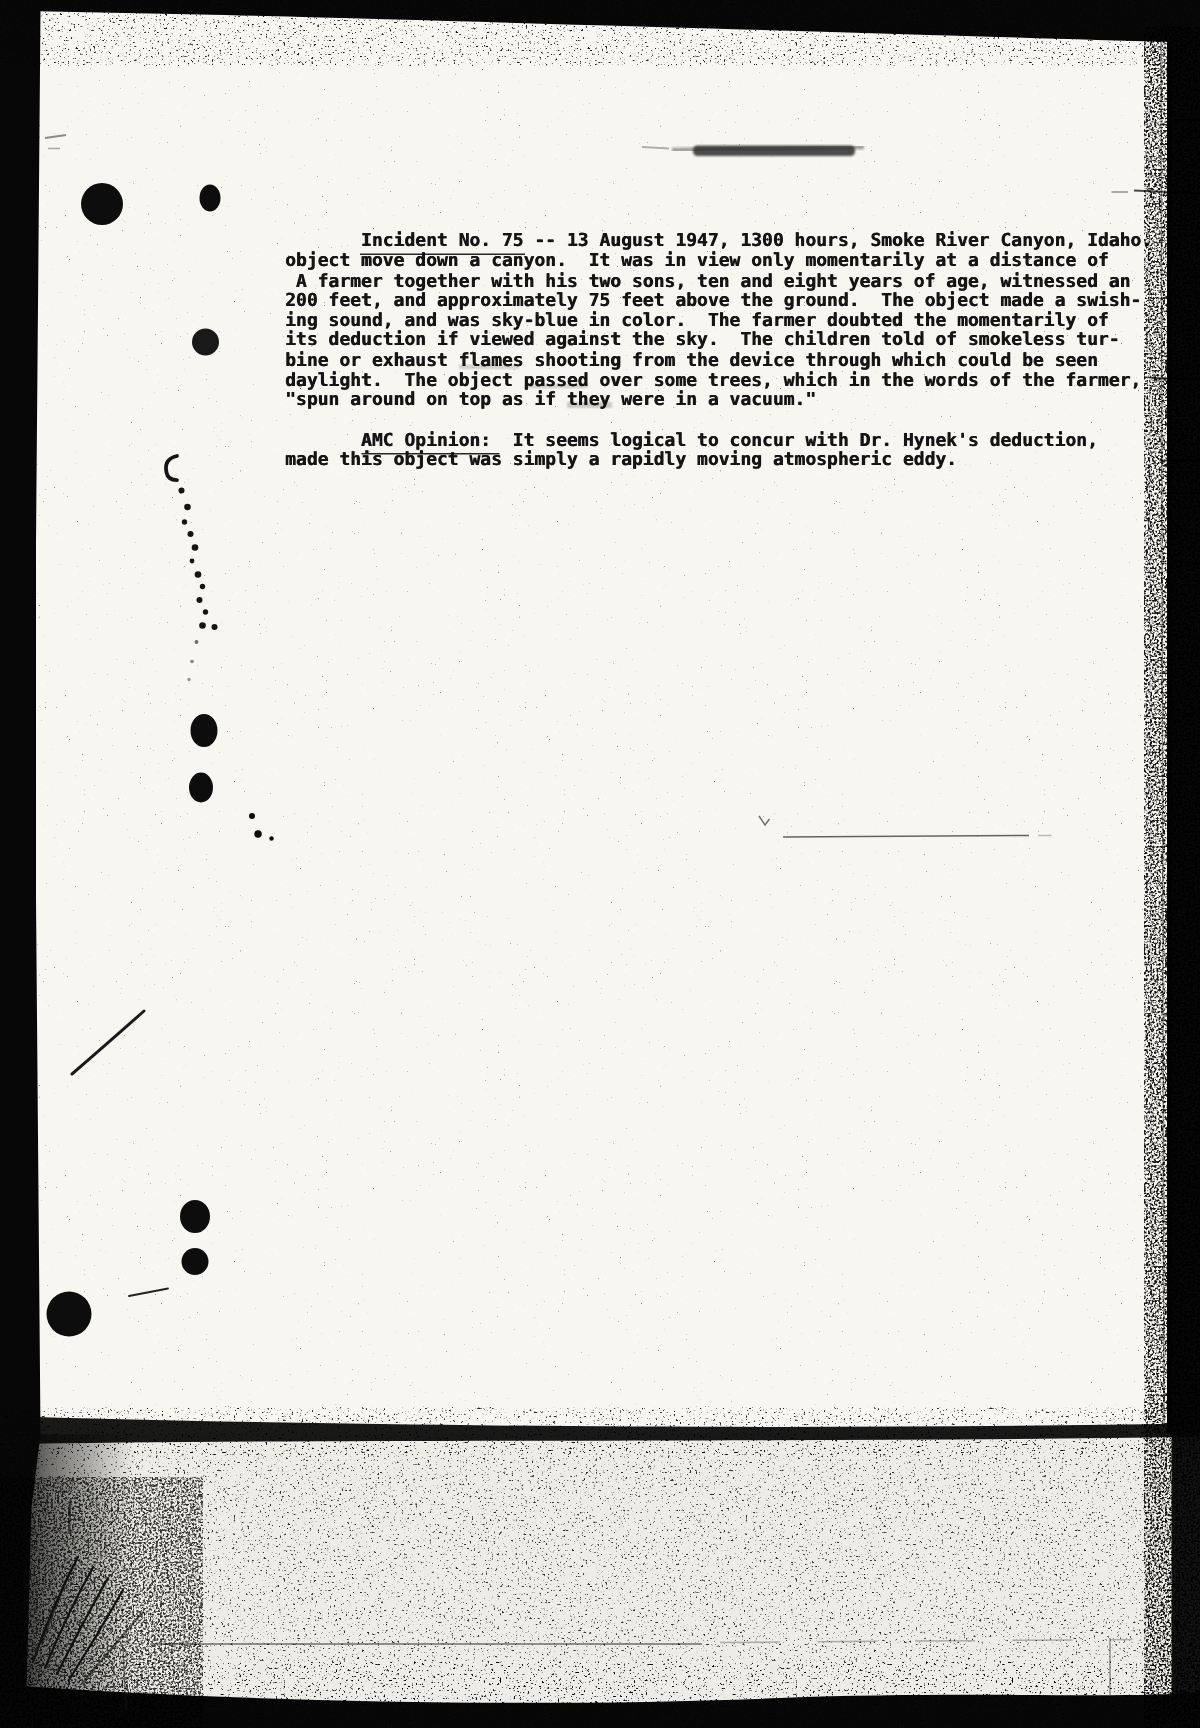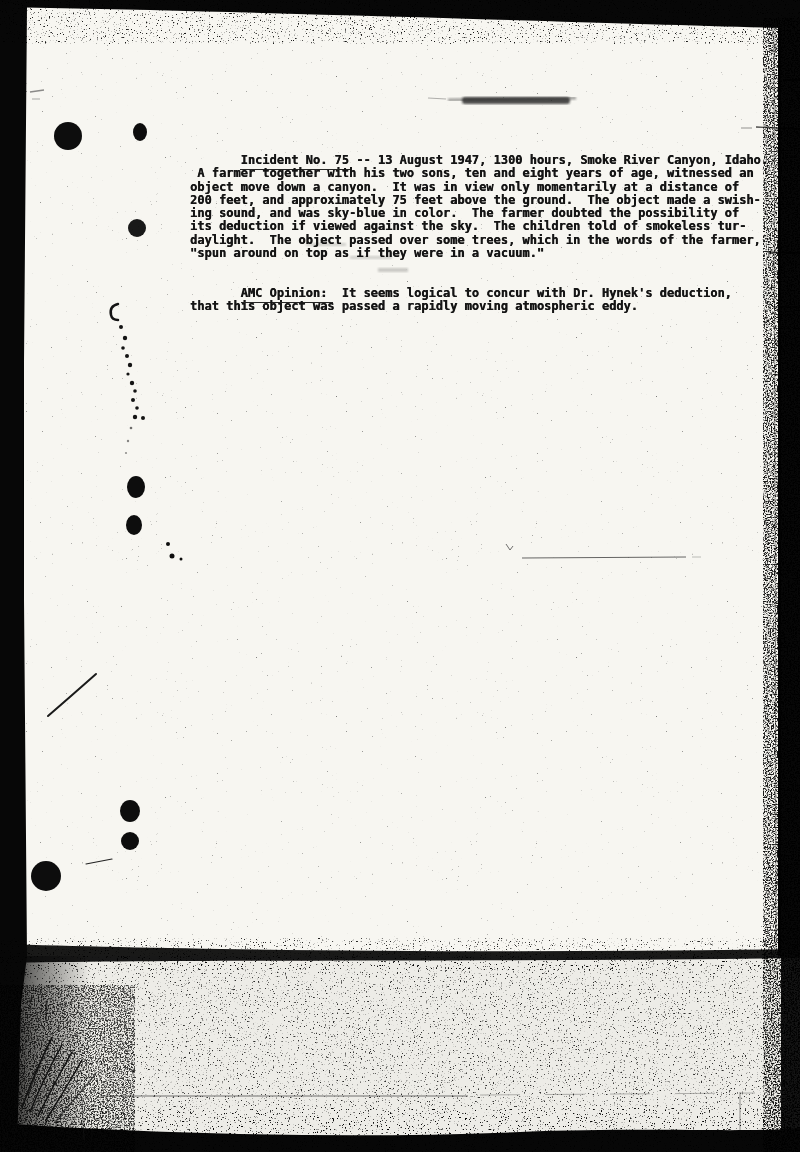"A farmer together with his" div.tline { order: before "object move down a canyon." -> after "object move down a canyon." }
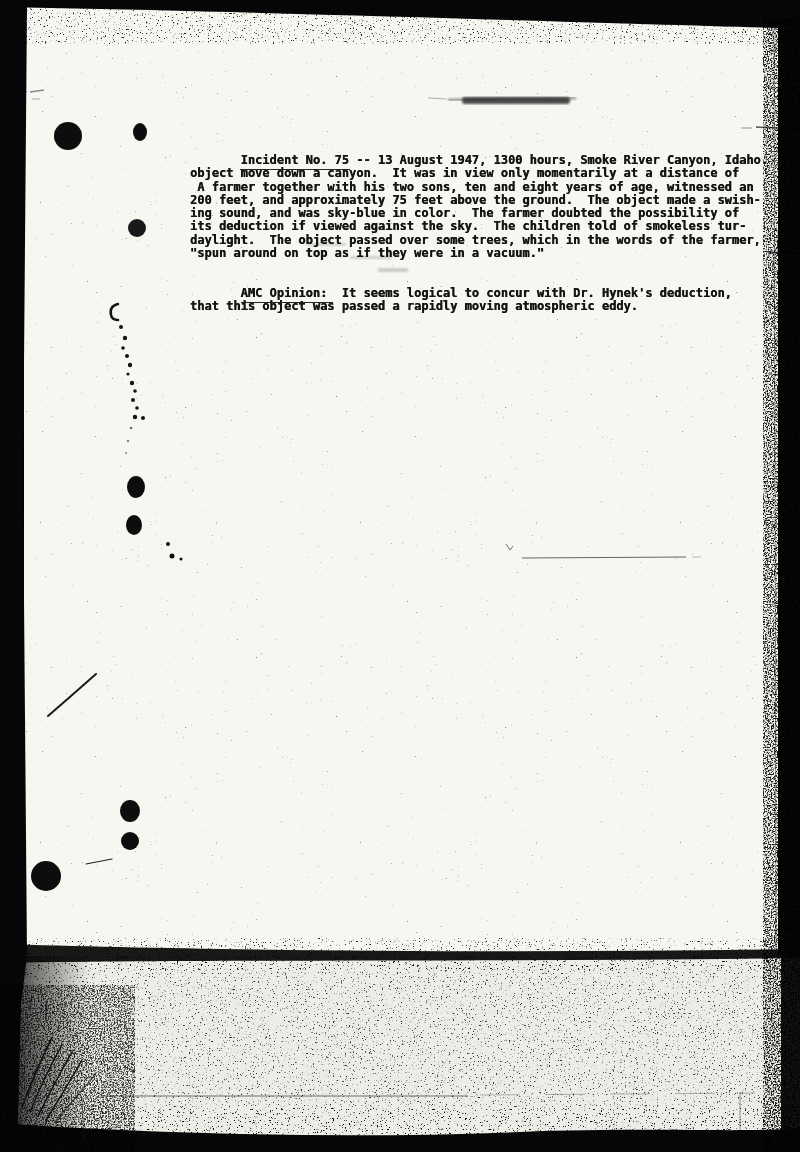"ing sound, and was sky-blue" div.tline { text: possibility -> momentarily }
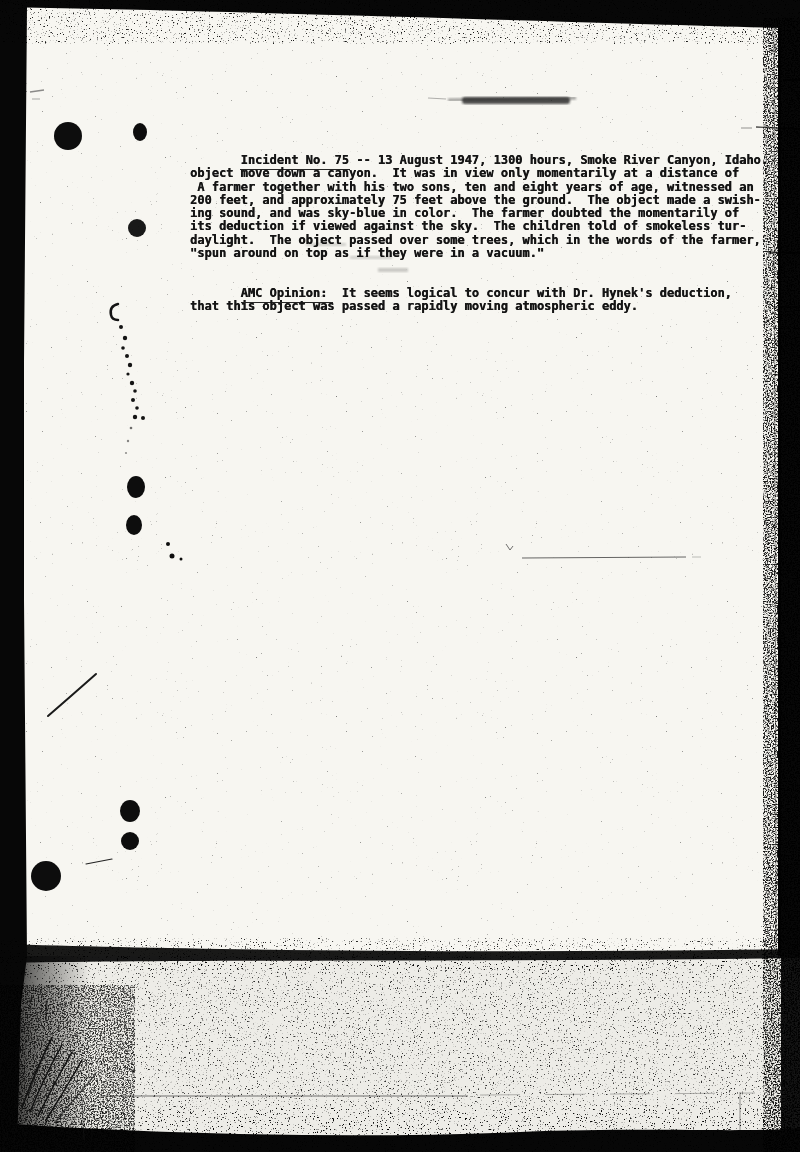"bine or exhaust flames shooting" div.tline { html: none -> <div>bine or exhaust flames shooting from the device through which could be seen</div> }
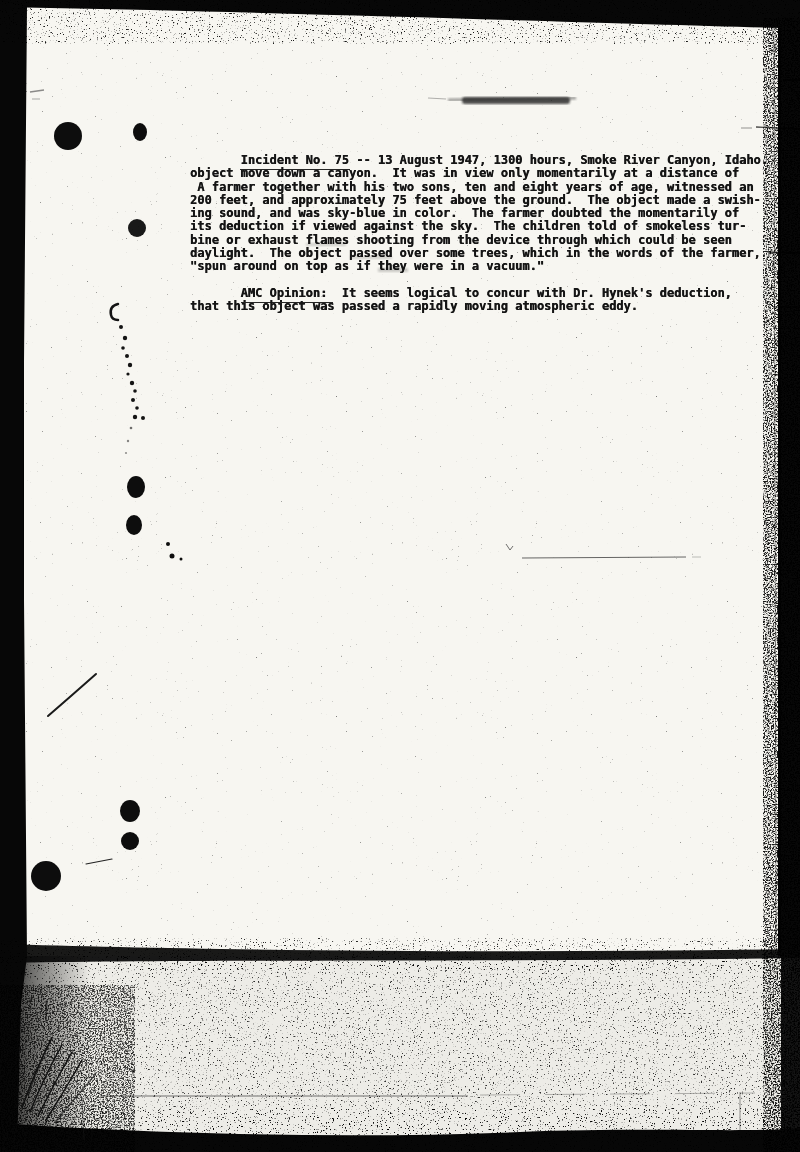"that this object was passed" div.tline { text: that this object was passed -> made this object was simply }
